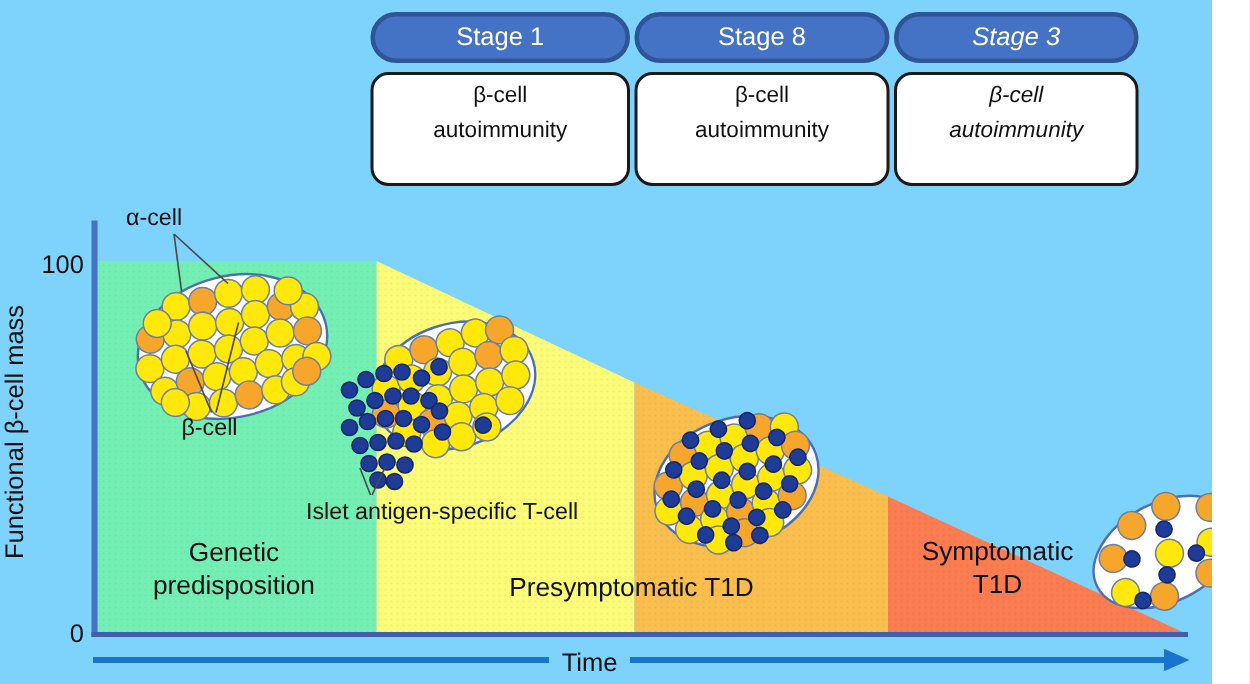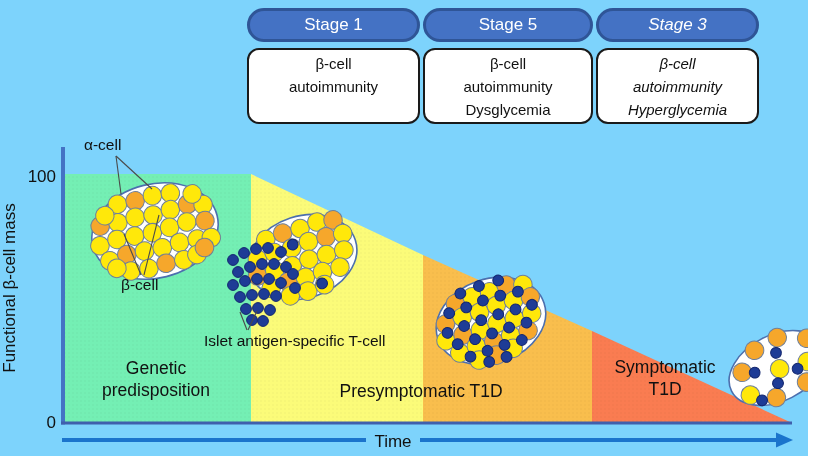"Stage 5" div.pill { text: 5 -> 8 }
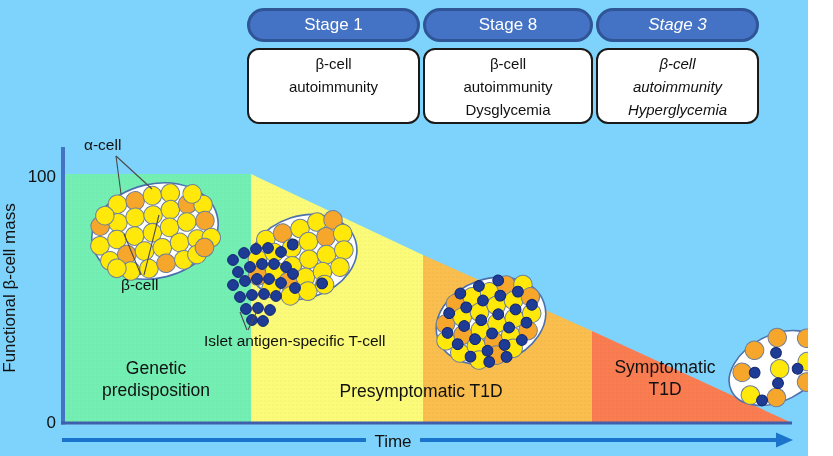"Dysglycemia" div { html: <div>Dysglycemia</div> -> none }
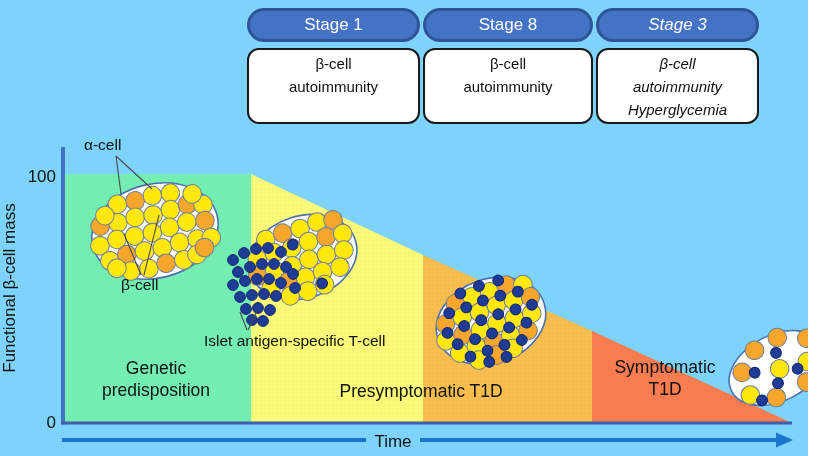"Hyperglycemia" div { html: <div>Hyperglycemia</div> -> none }
